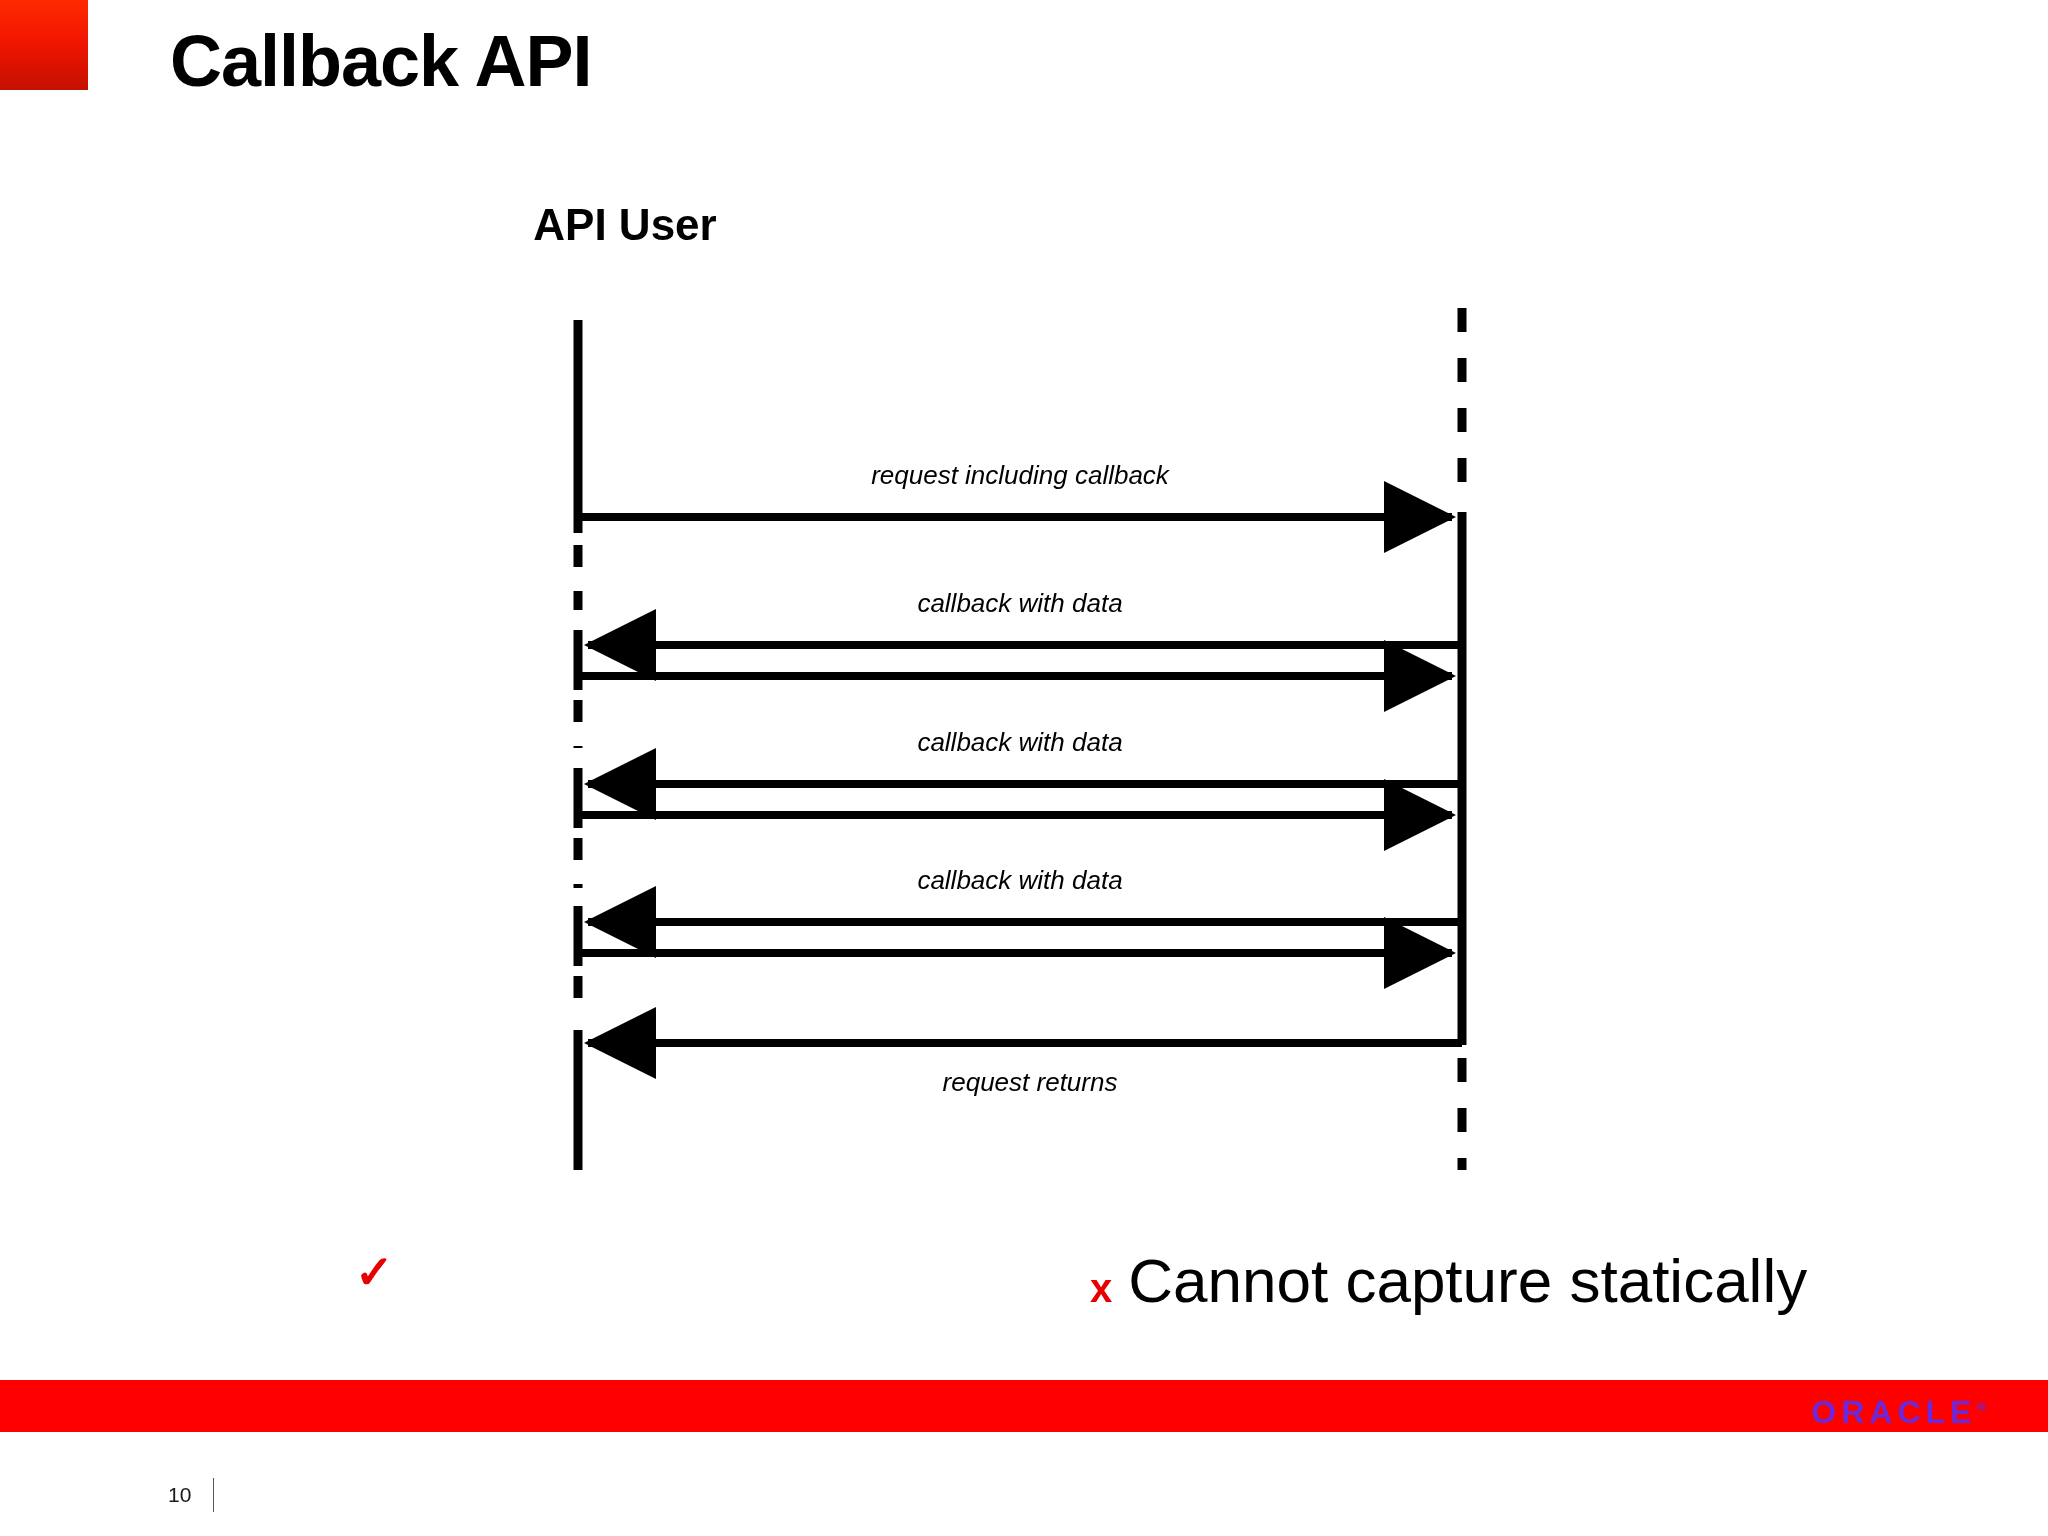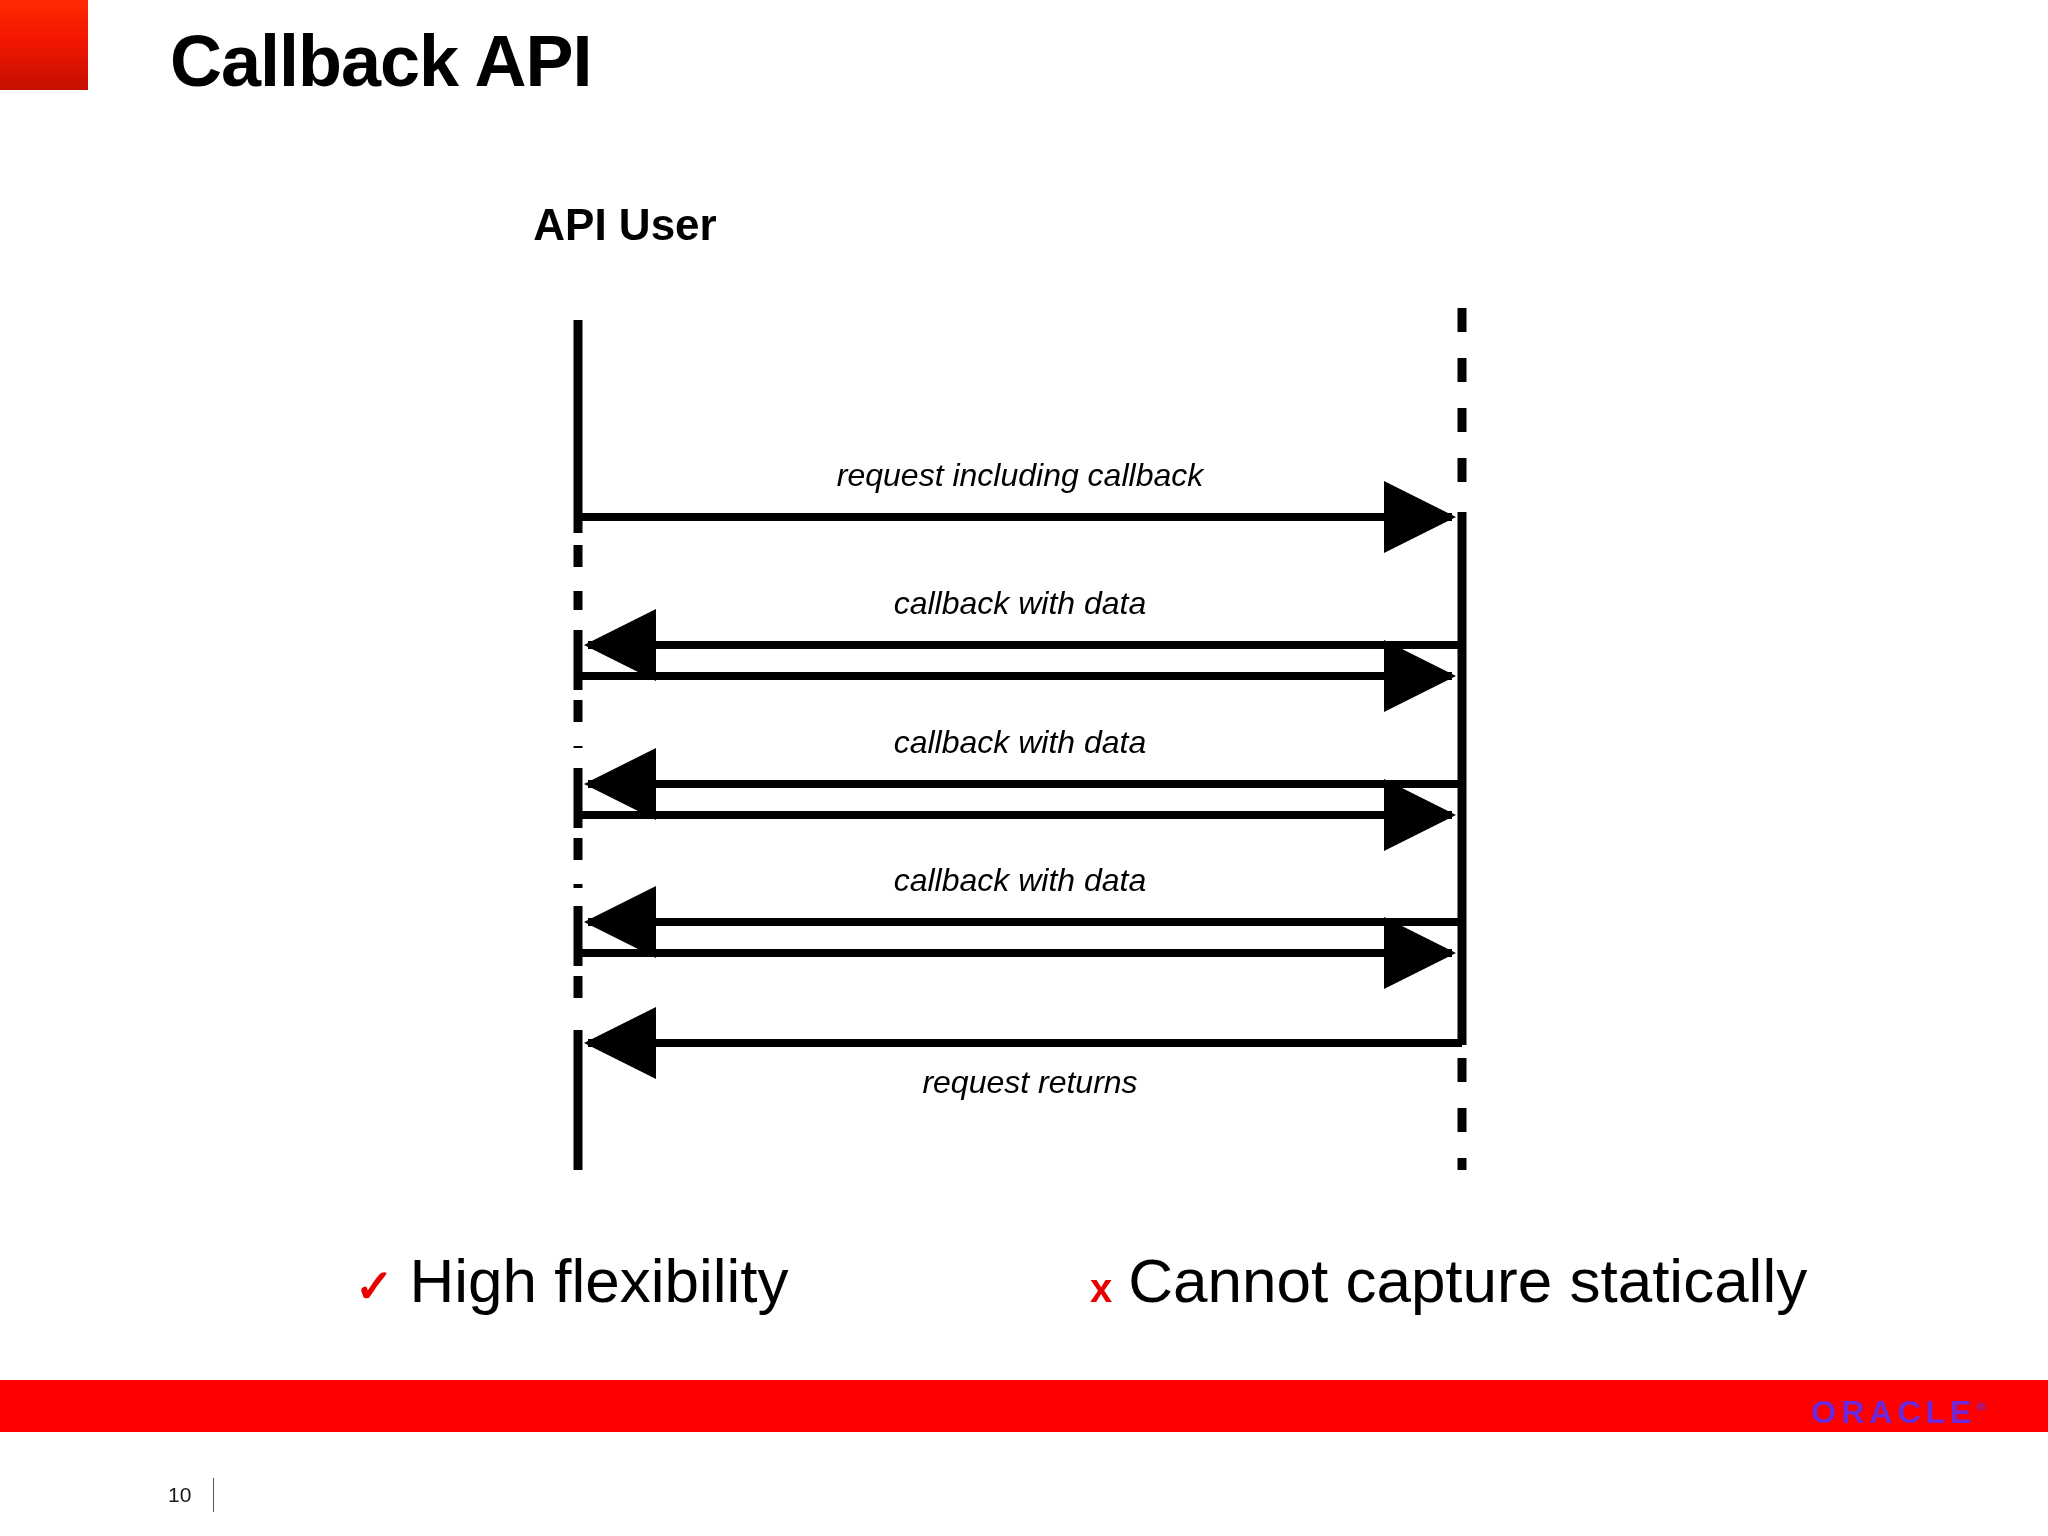"request including callback" .msg-label { font-size: 32px -> 26px }
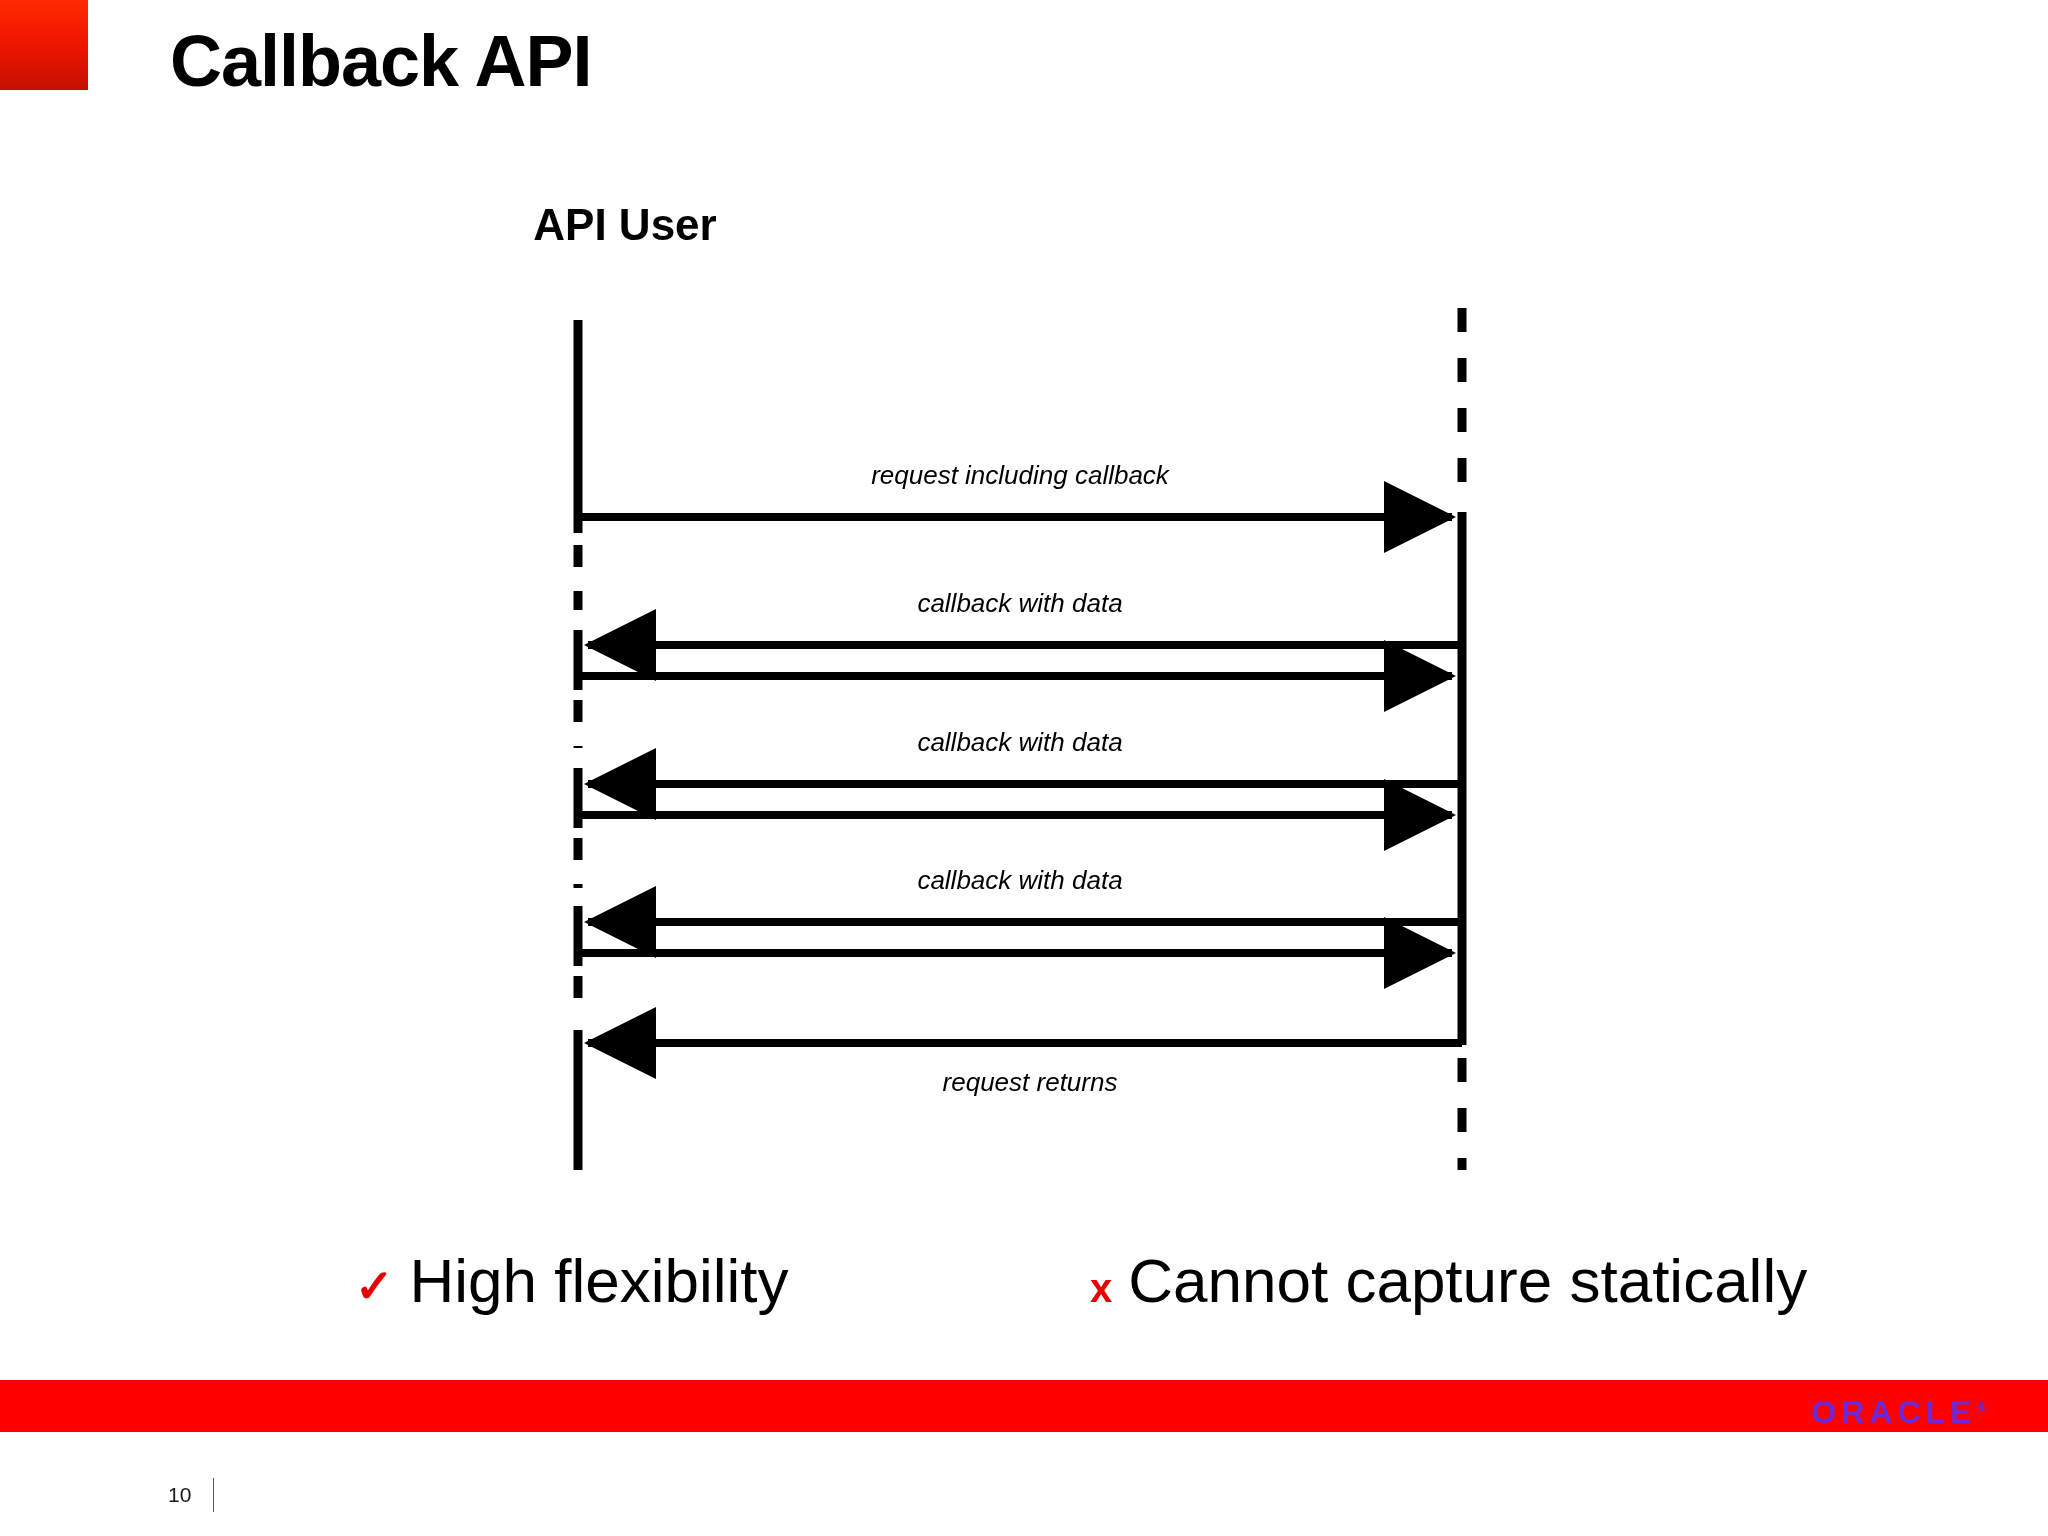"High flexibility" span.bullet-text { html: <span>High flexibility</span> -> none }
